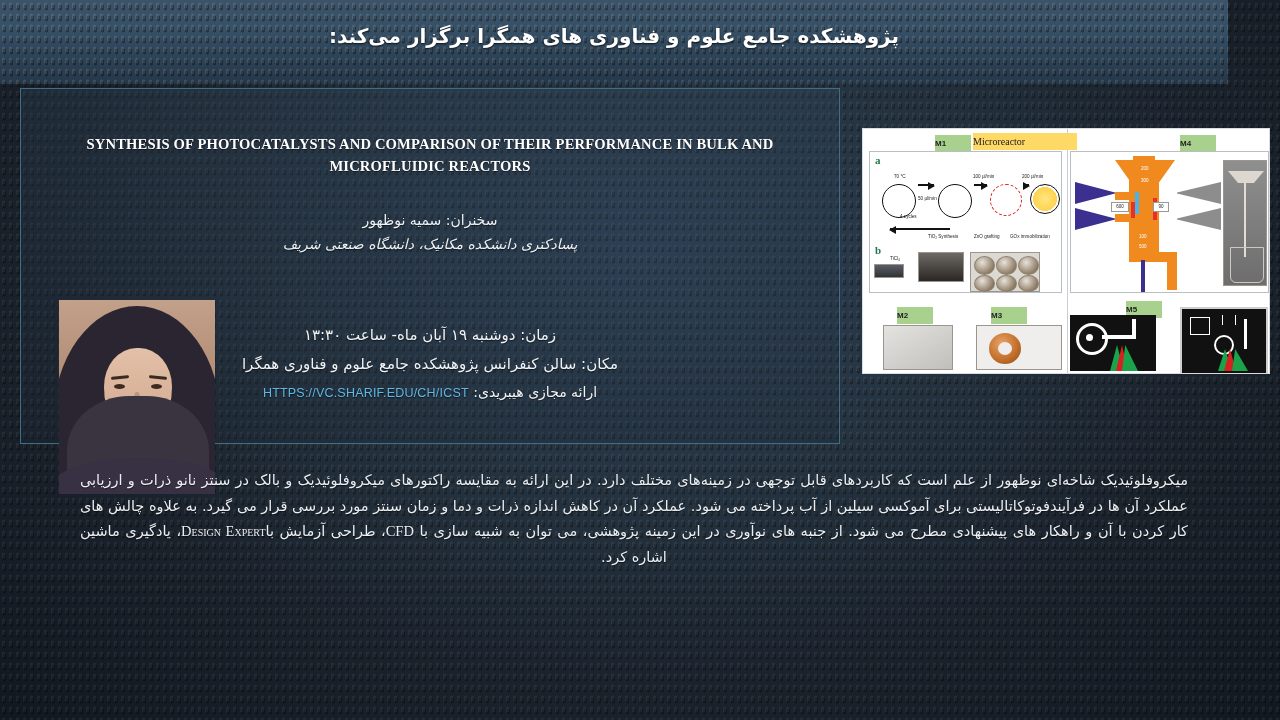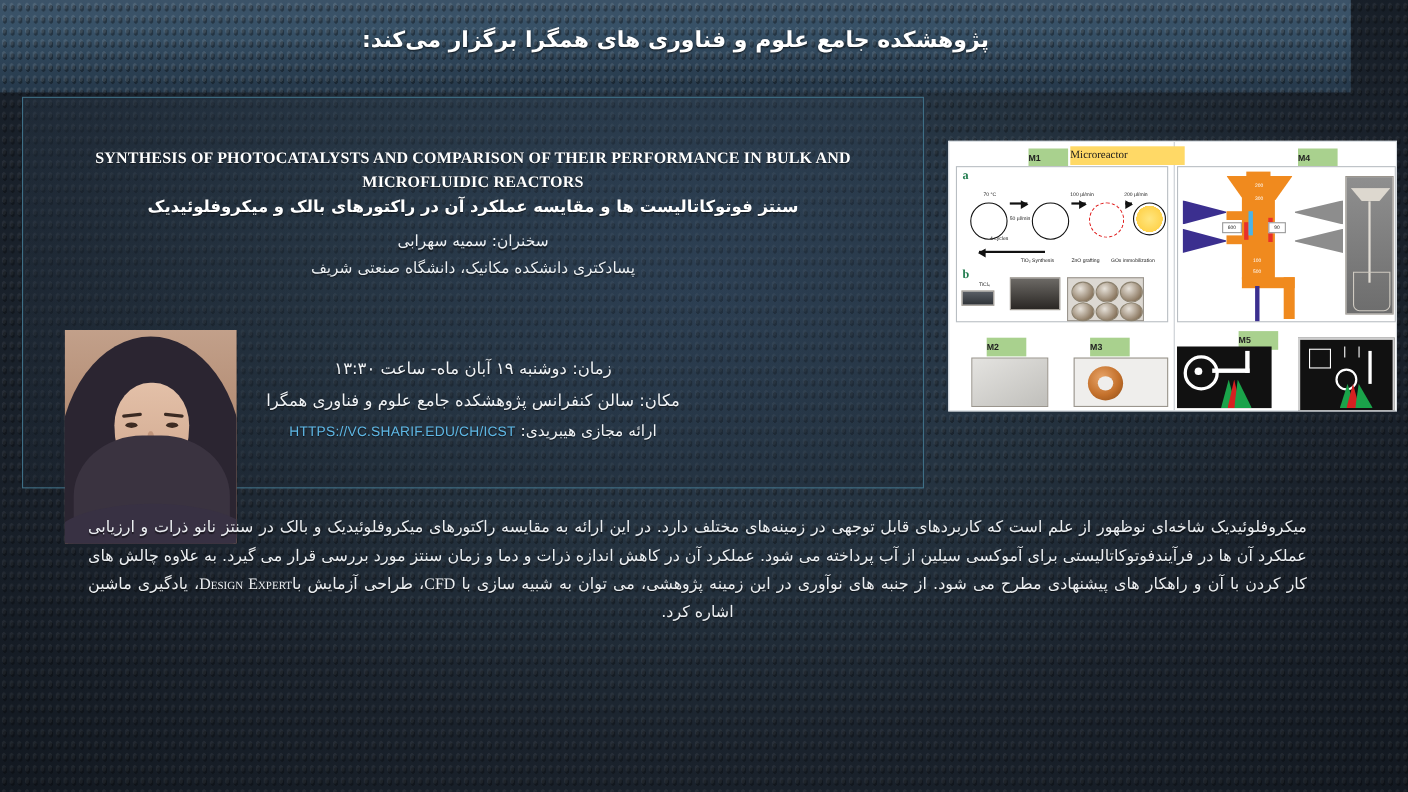"سنتز فوتوکاتالیست ها و مقایسه" div.title-fa { html: <div>سنتز فوتوکاتالیست ها و مقایسه عملکرد آن در راکتورهای بالک و میکروفلوئیدیک</div> -> none }
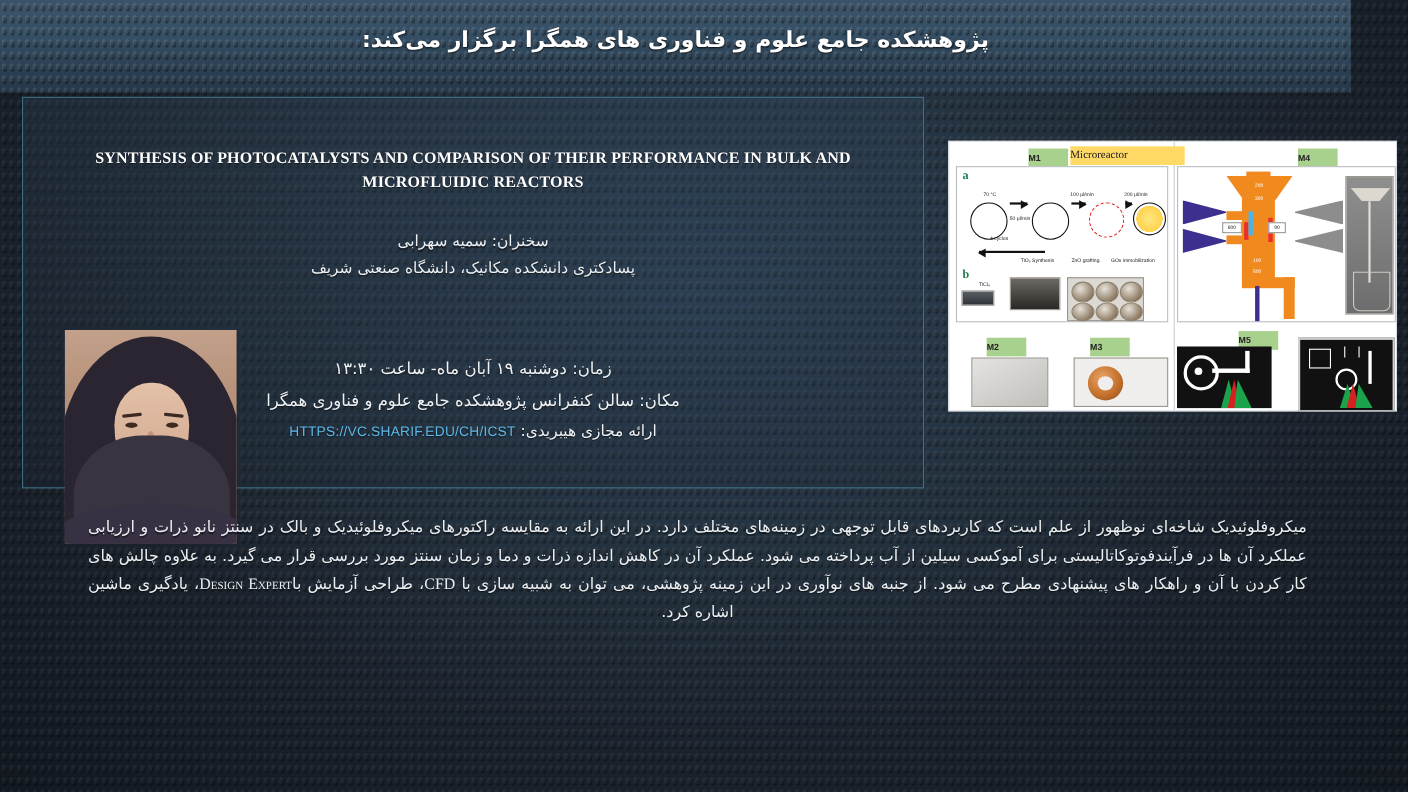"سخنران: سمیه سهرابی" div.speaker-line { text: سهرابی -> نوظهور }
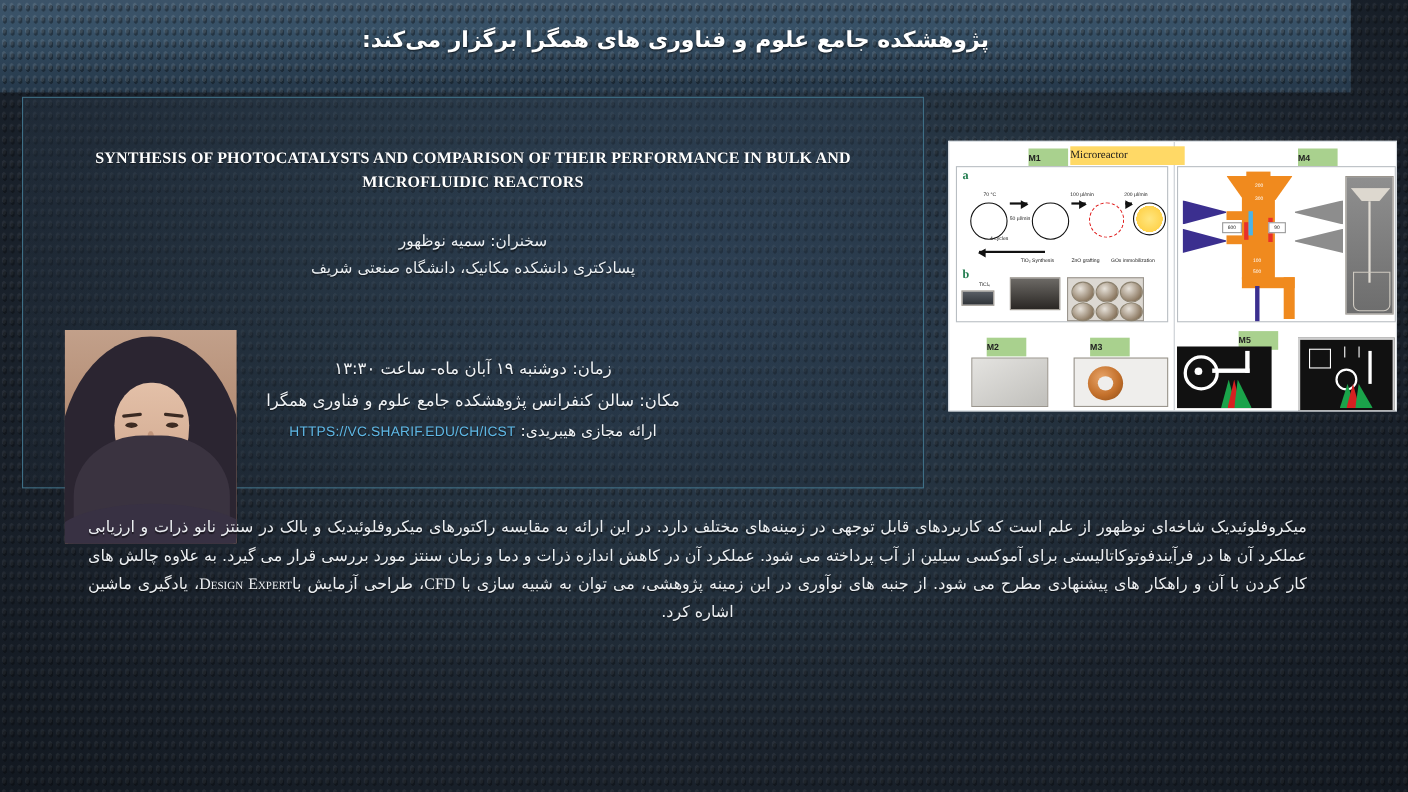"پسادکتری دانشکده مکانیک، دانشگاه صنعتی" .speaker-line.s2 { font-style: none -> italic }
